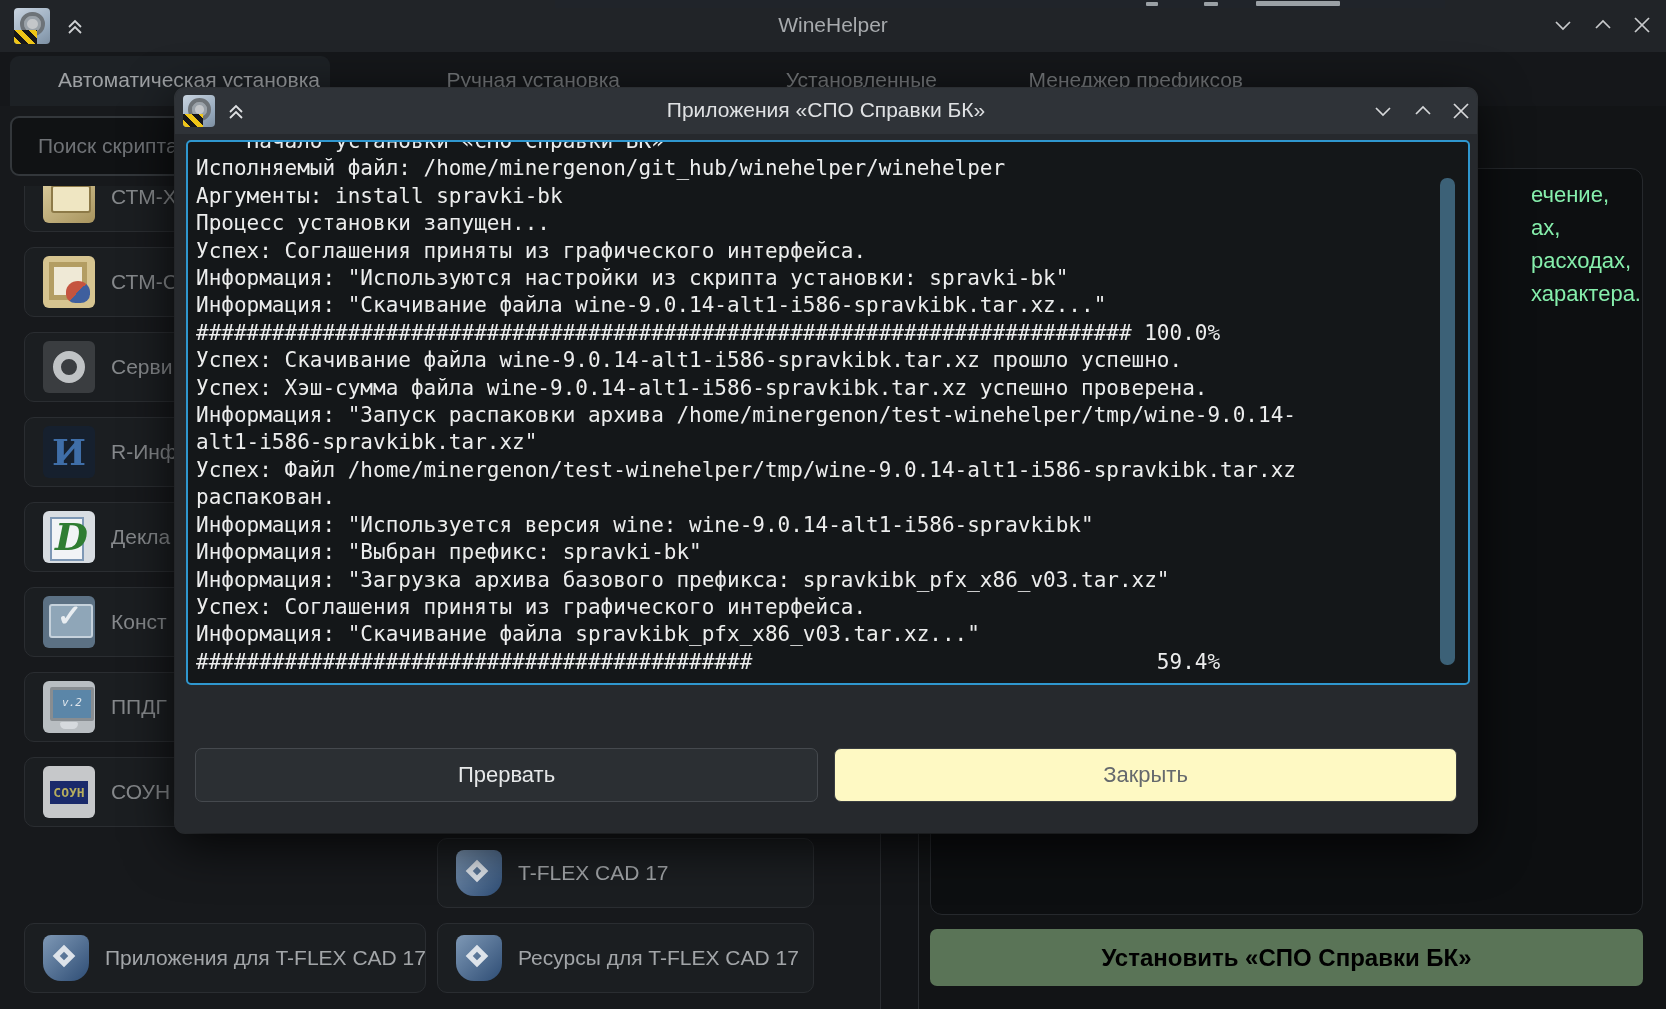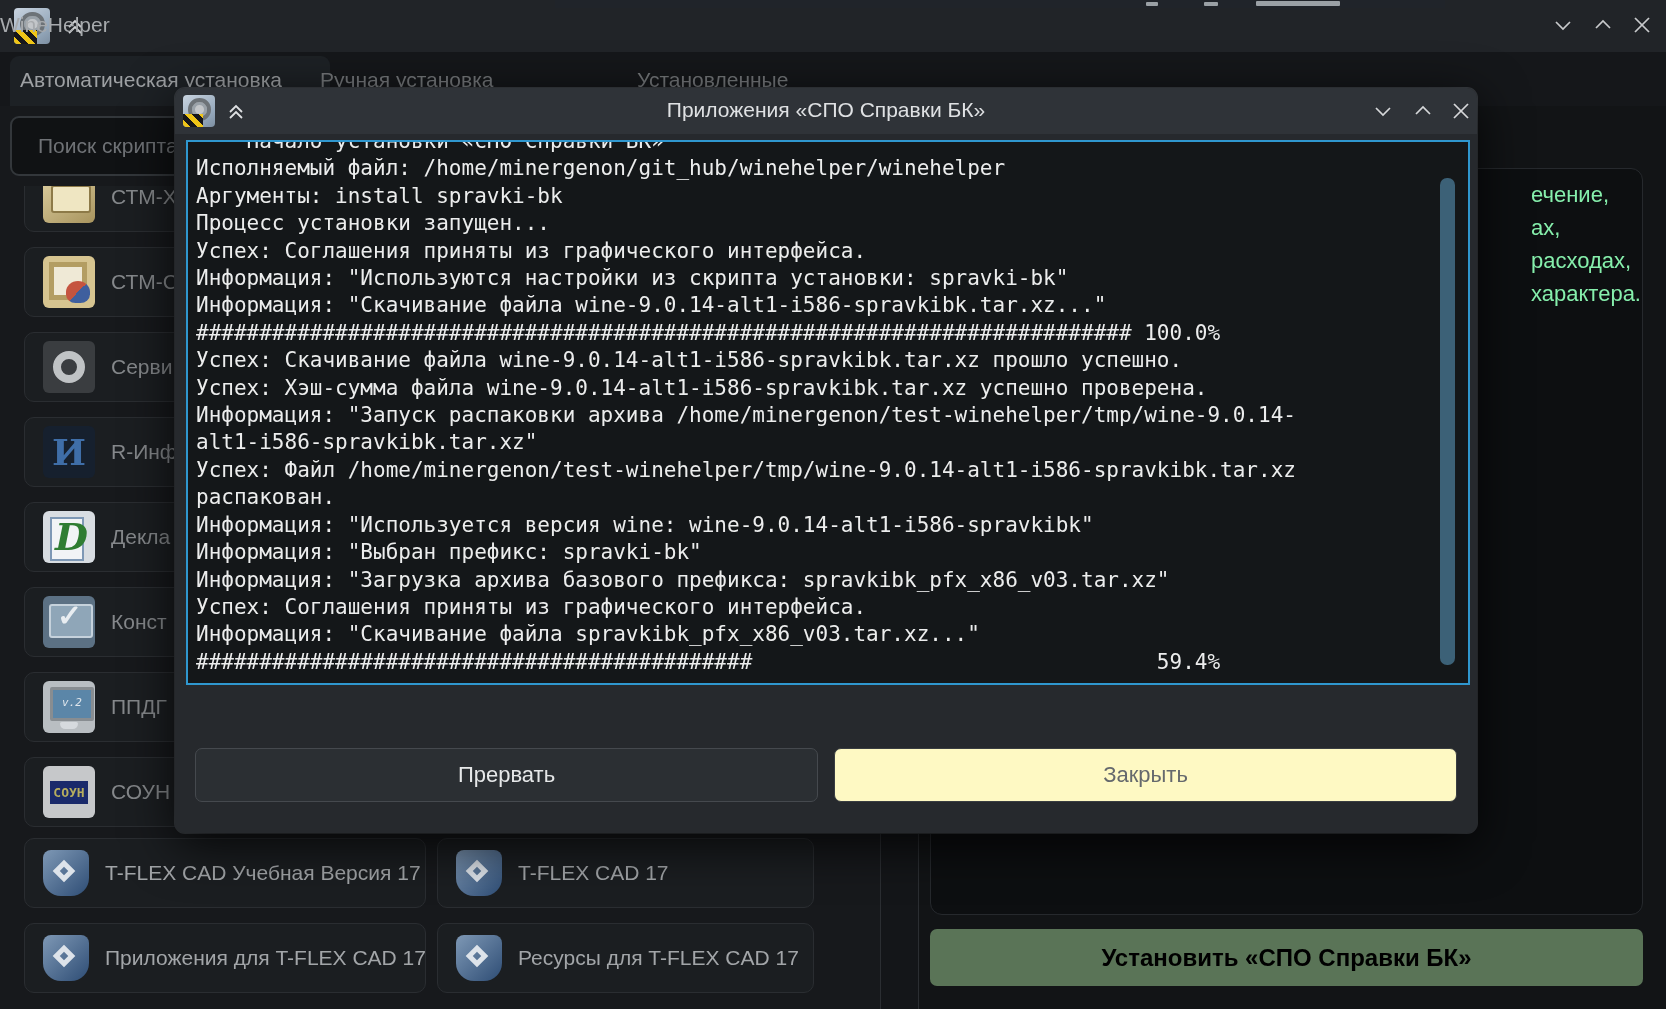"WineHelper" .main-title { text-align: none -> center }
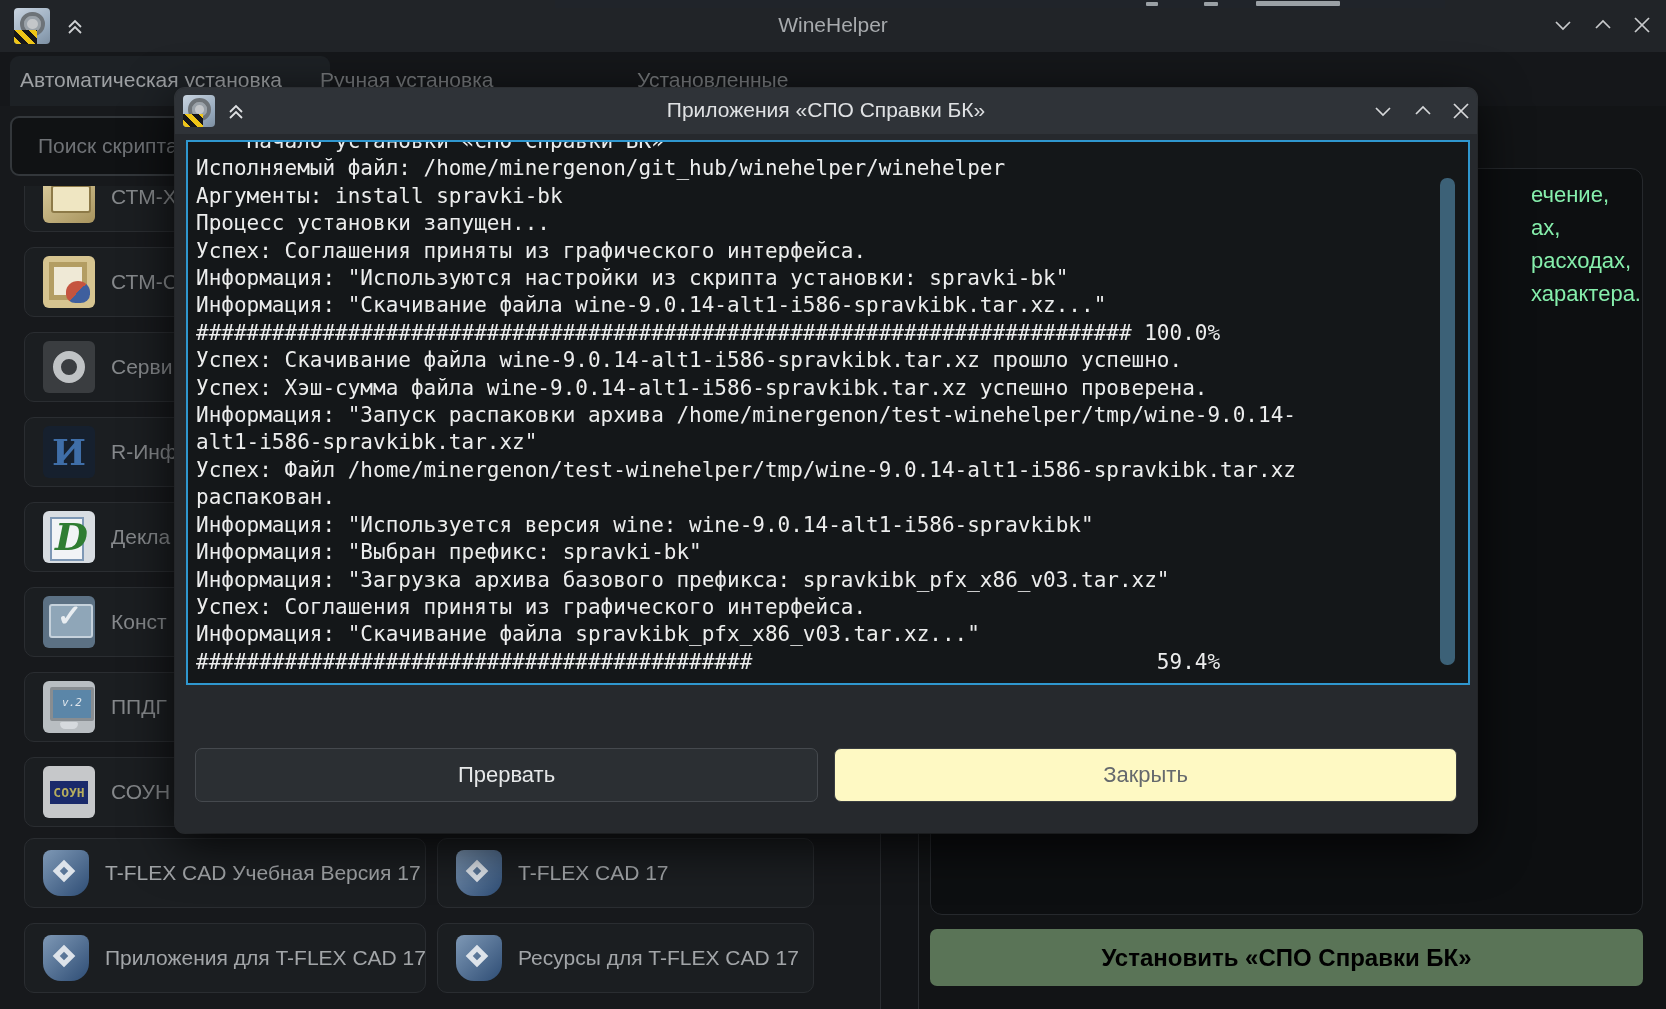"Автоматическая установка" .tab { text-align: left -> right }
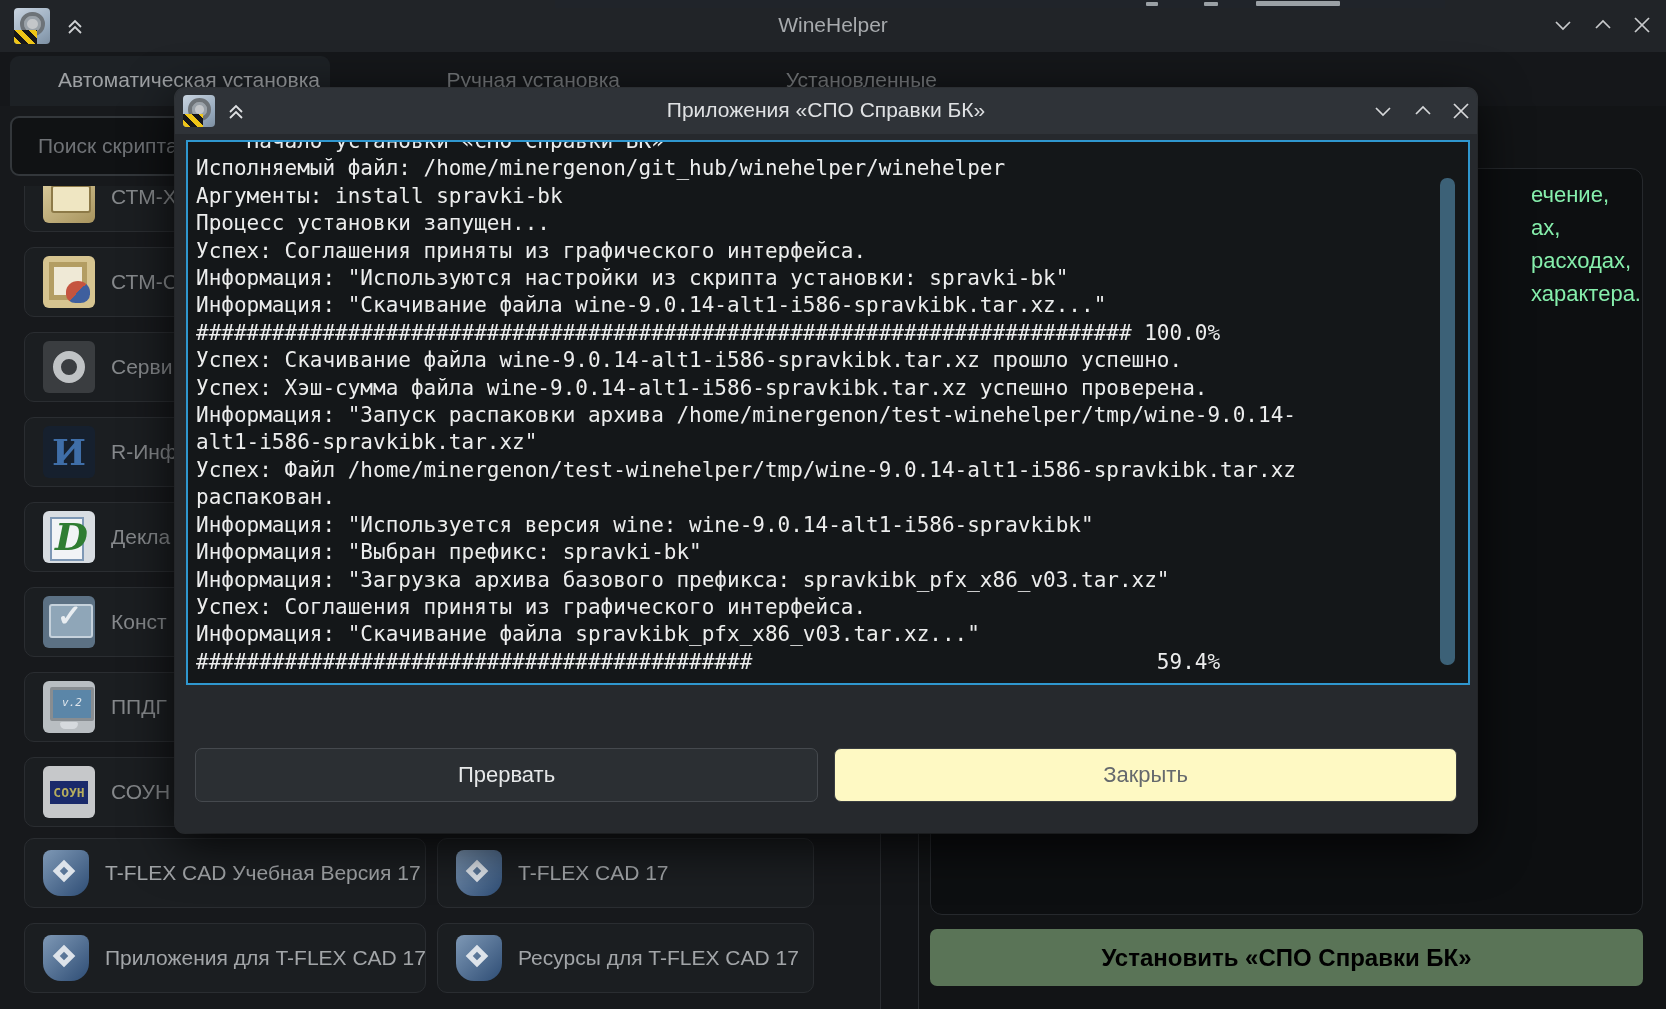"Менеджер префиксов" div.abs { html: none -> <div>Менеджер префиксов</div> }
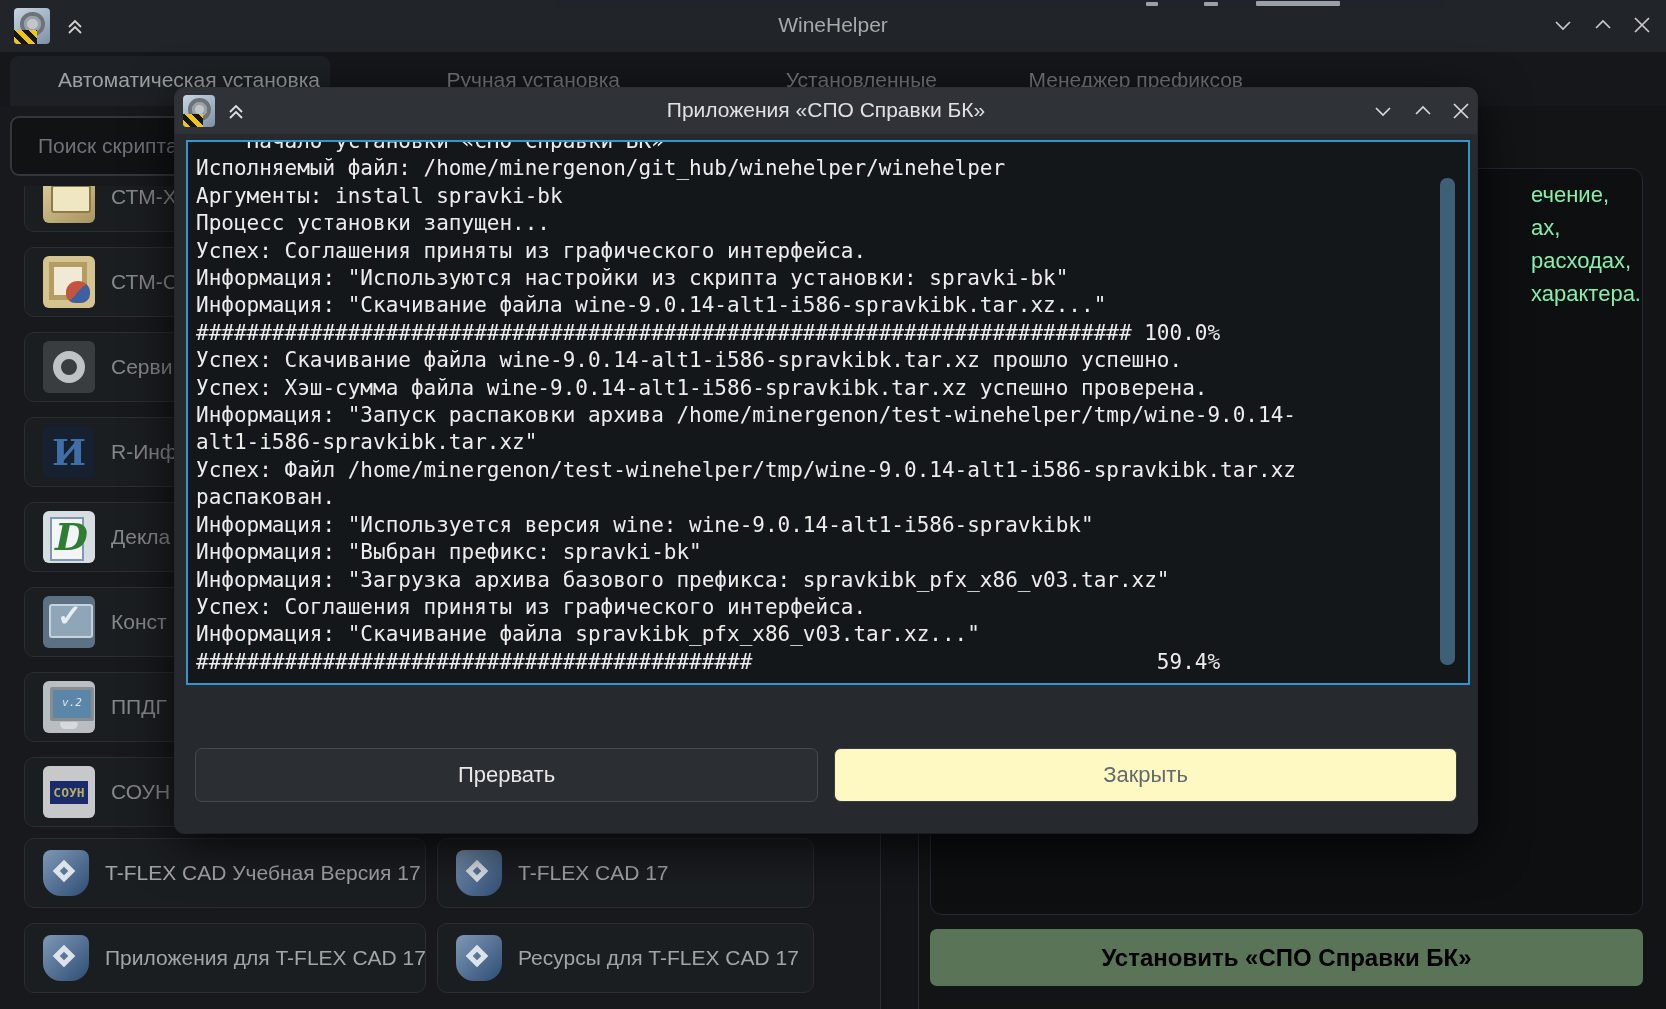"Начало установки «СПО Справки БК»" .logarea { border-radius: 0 -> 5px }
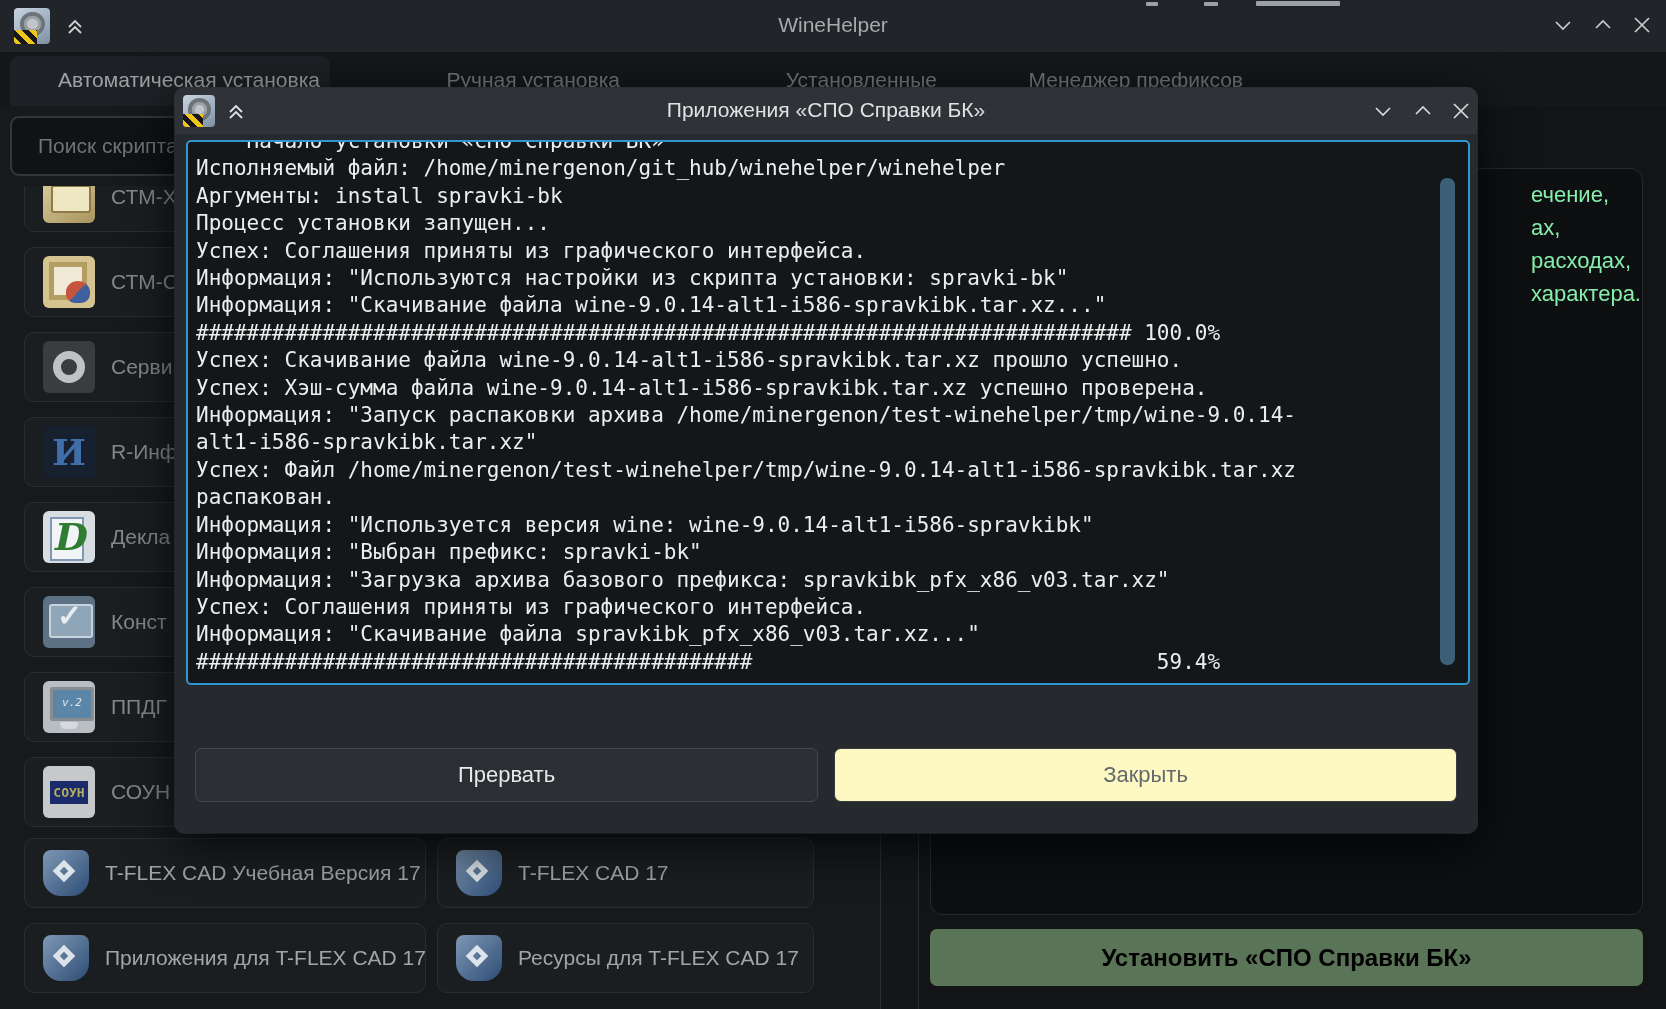"T-FLEX CAD Учебная Версия 17" div.abs { html: <div> <span> <i></i> </span> <span>T-FLEX CAD Учебная Версия 17</span> </div> -> none }
